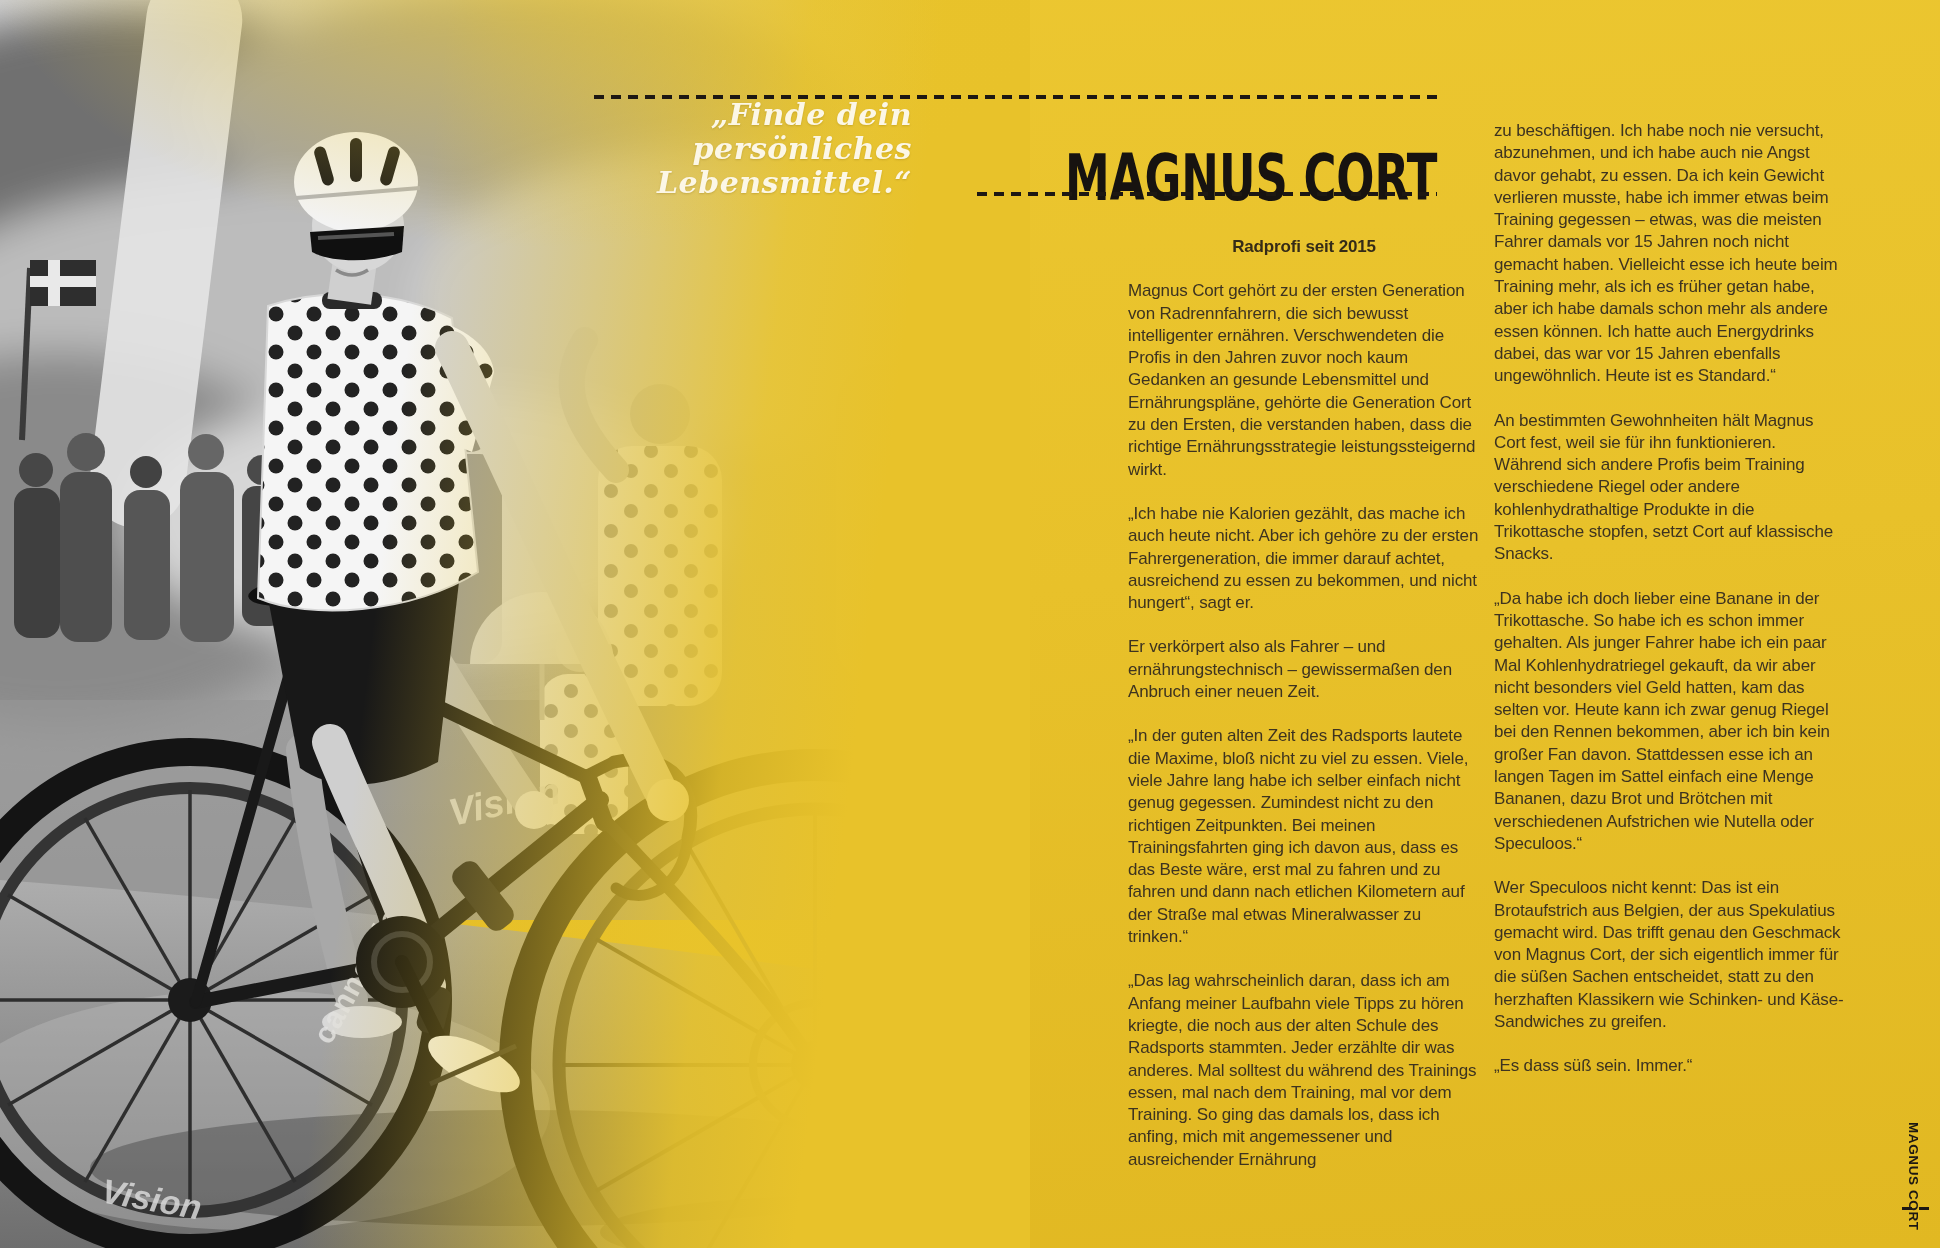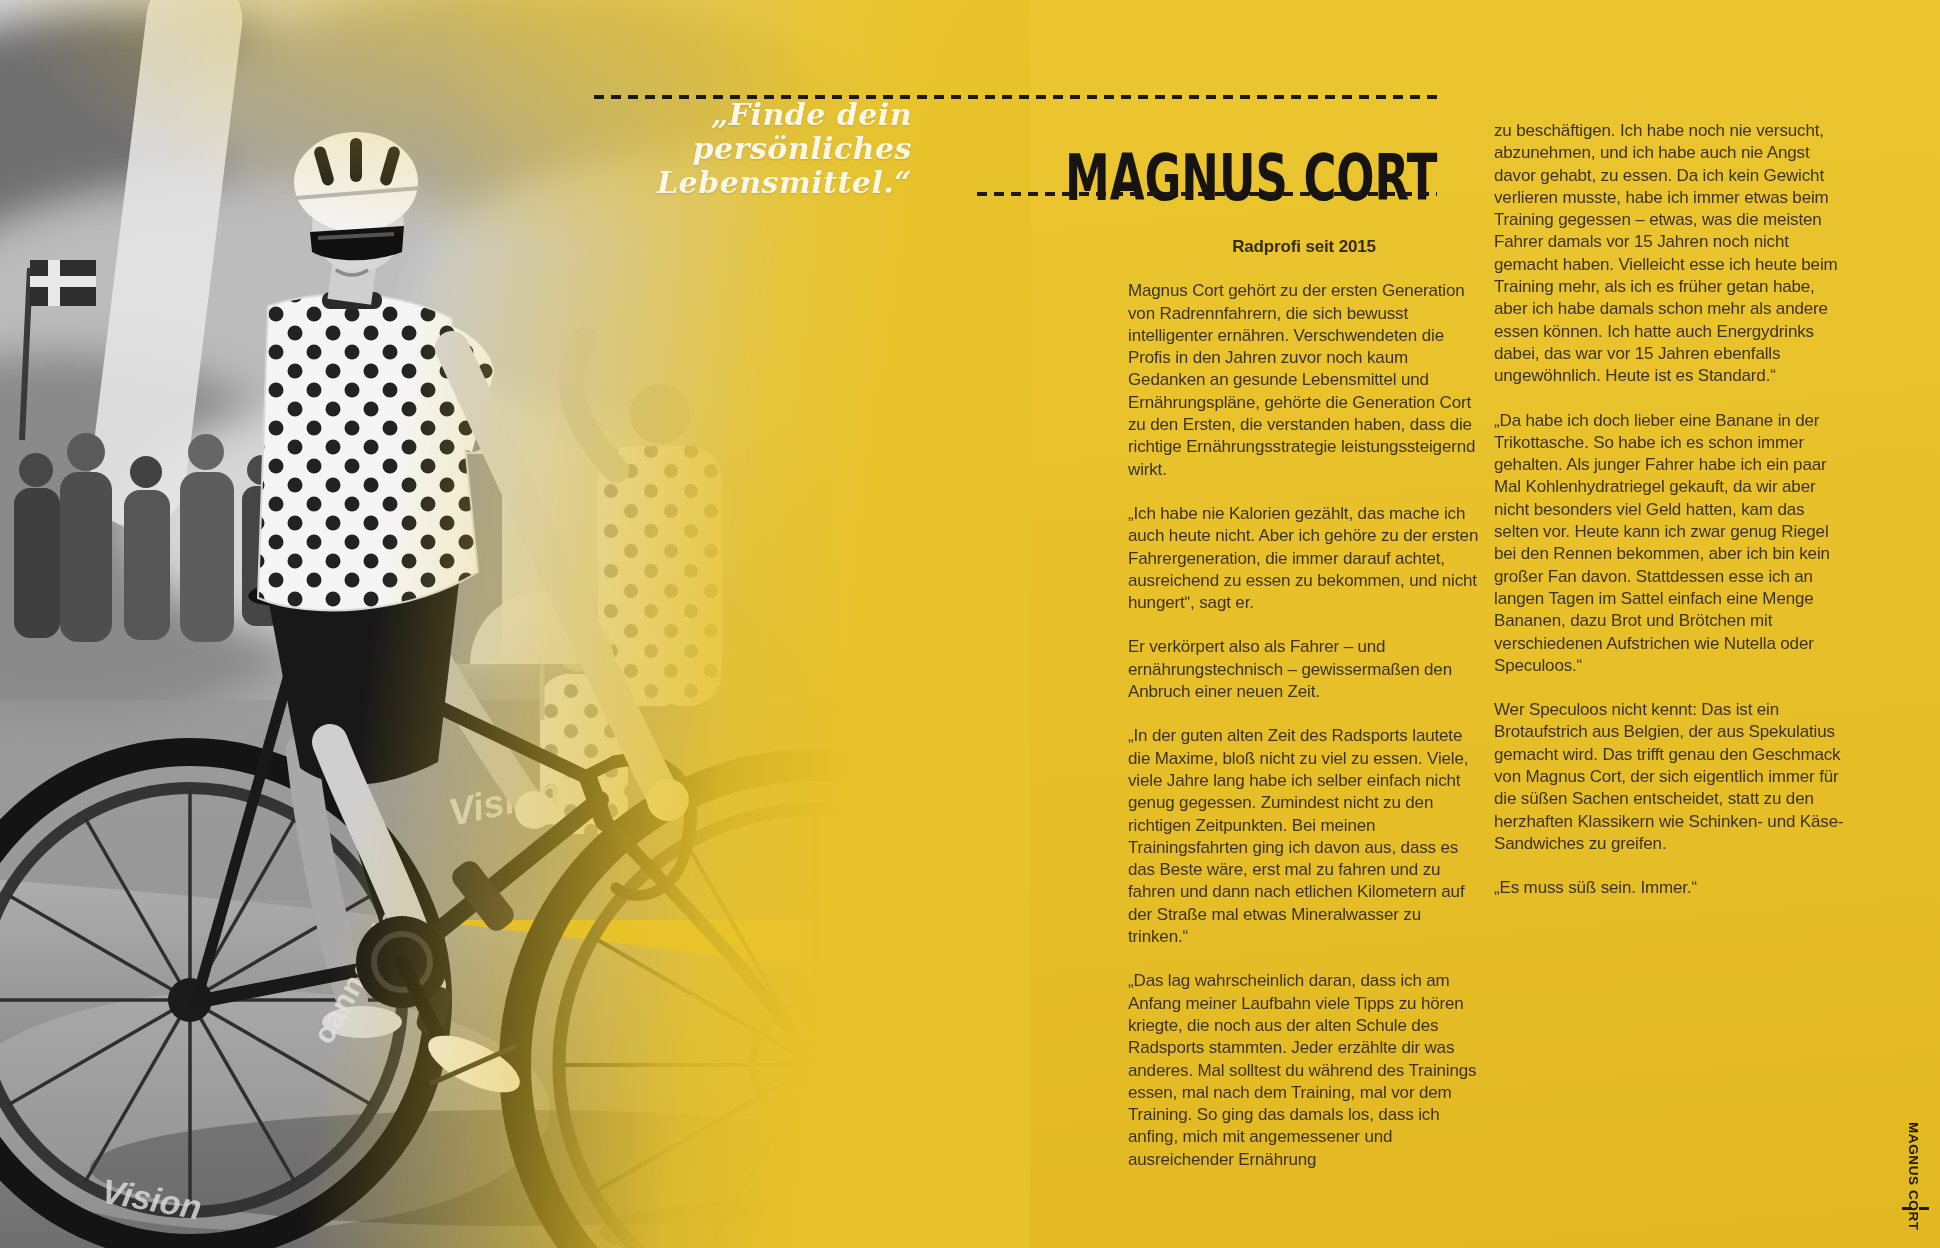"An bestimmten Gewohnheiten hält Magnus" p { html: none -> <p>An bestimmten Gewohnheiten hält Magnus Cort fest, weil sie für ihn funktionieren. Während sich andere Profis beim Training verschiedene Riegel oder andere kohlenhydrathaltige Produkte in die Trikottasche stopfen, setzt Cort auf klassische Snacks.</p> }
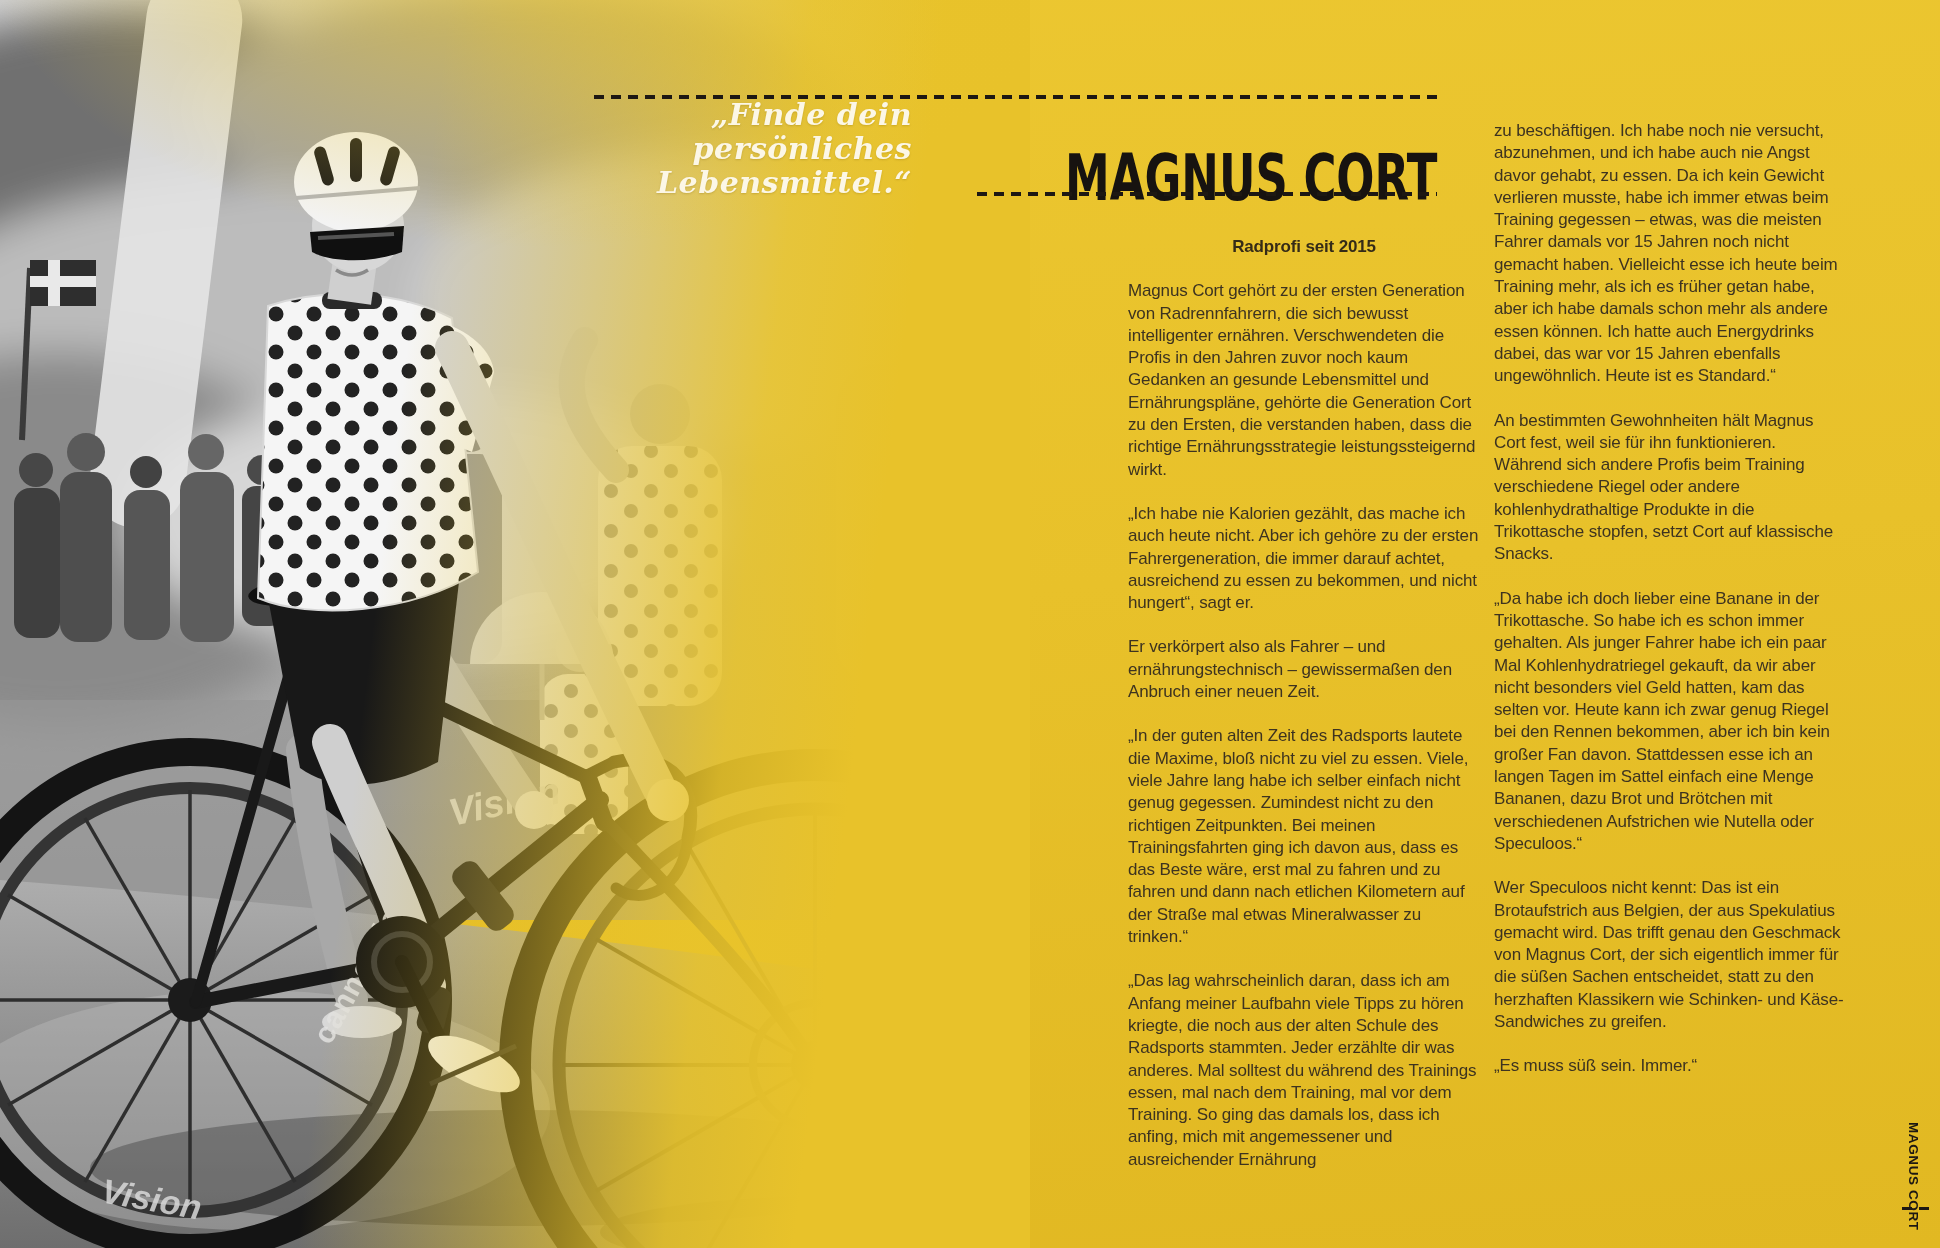"„Es muss süß sein. Immer.“" p { text: muss -> dass }
